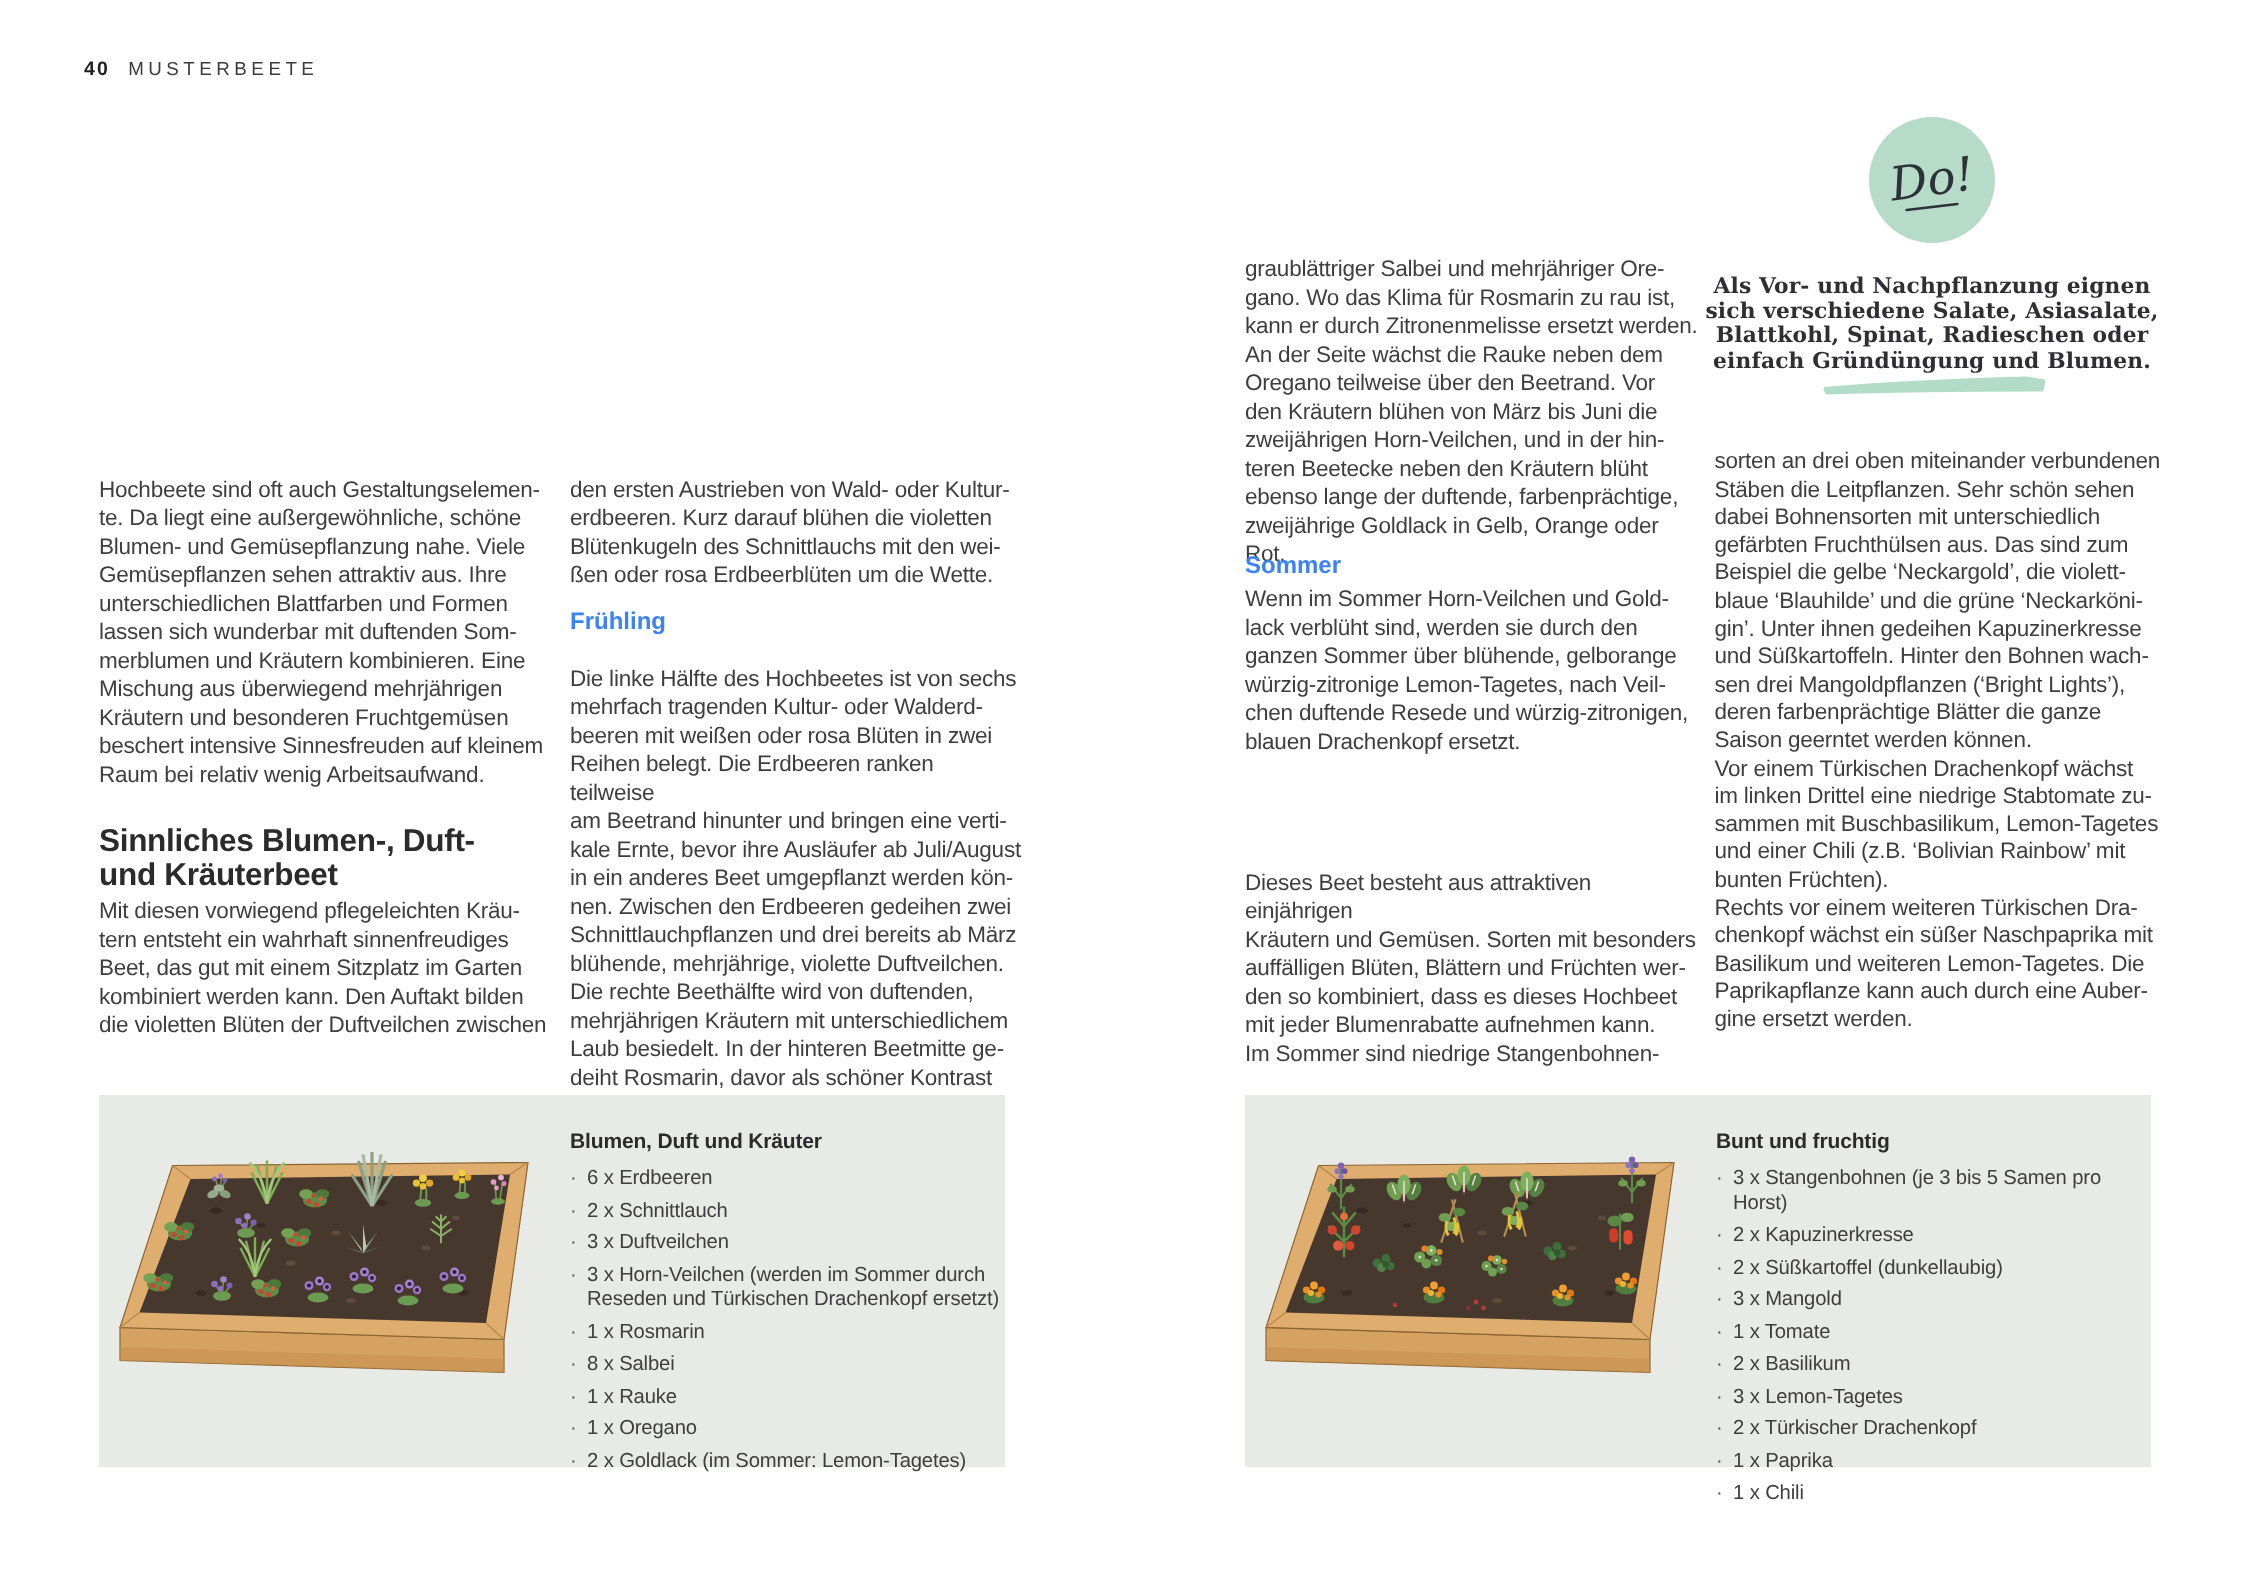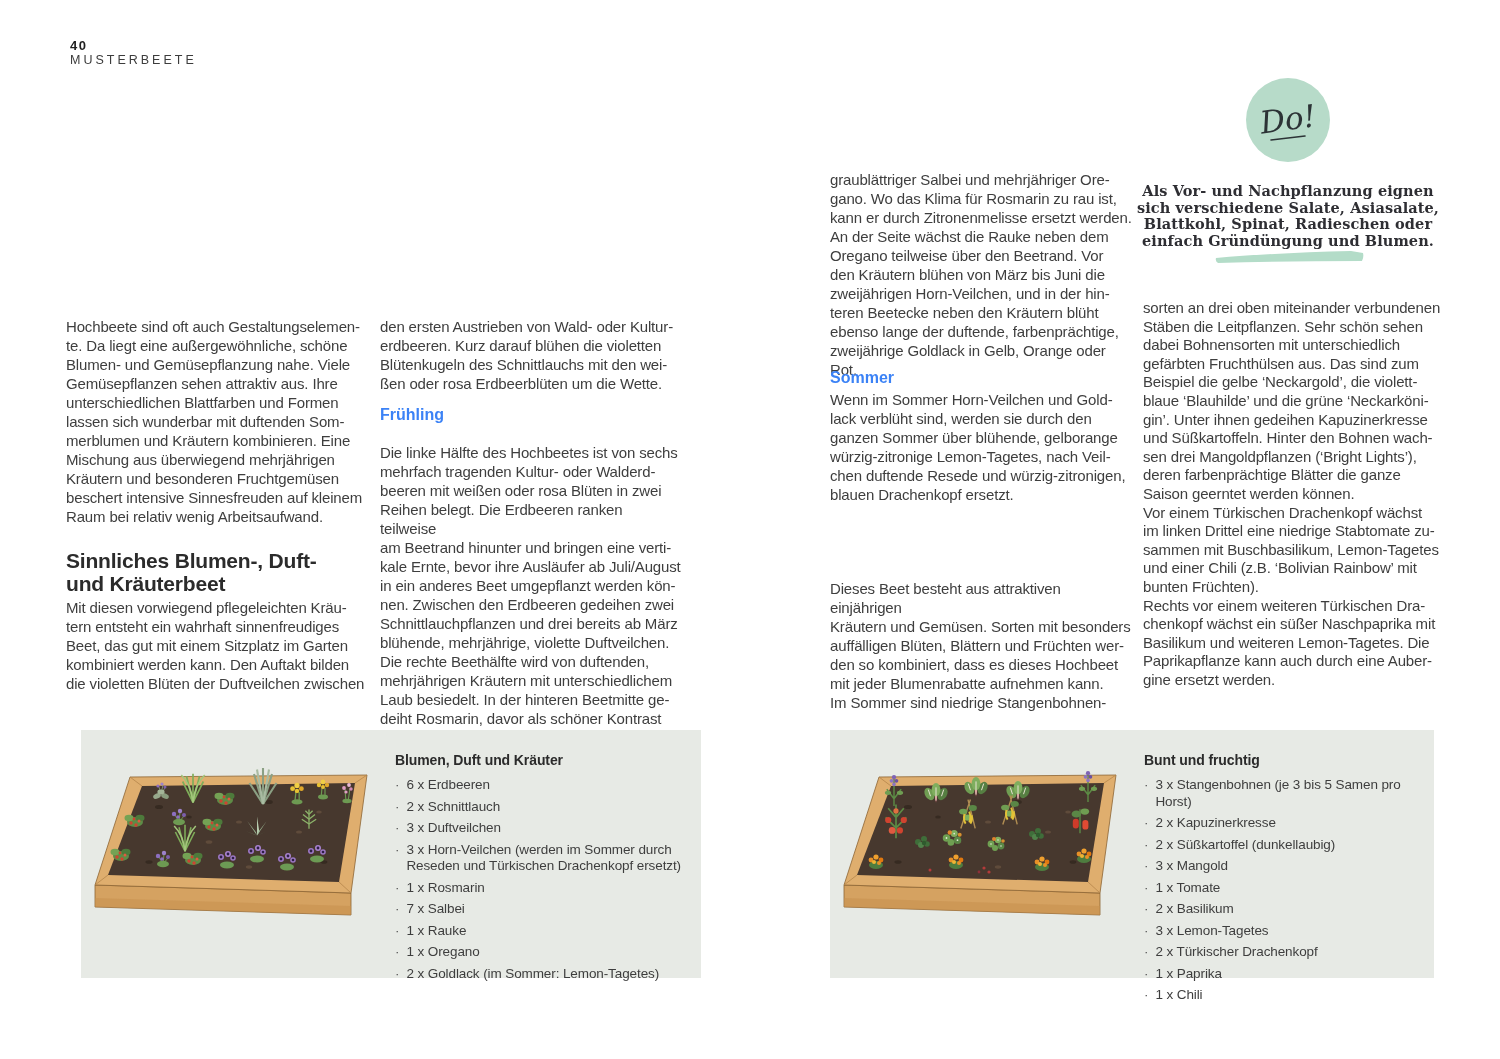"40" #runhead { flex-direction: column -> none; left: 70px -> 56px }
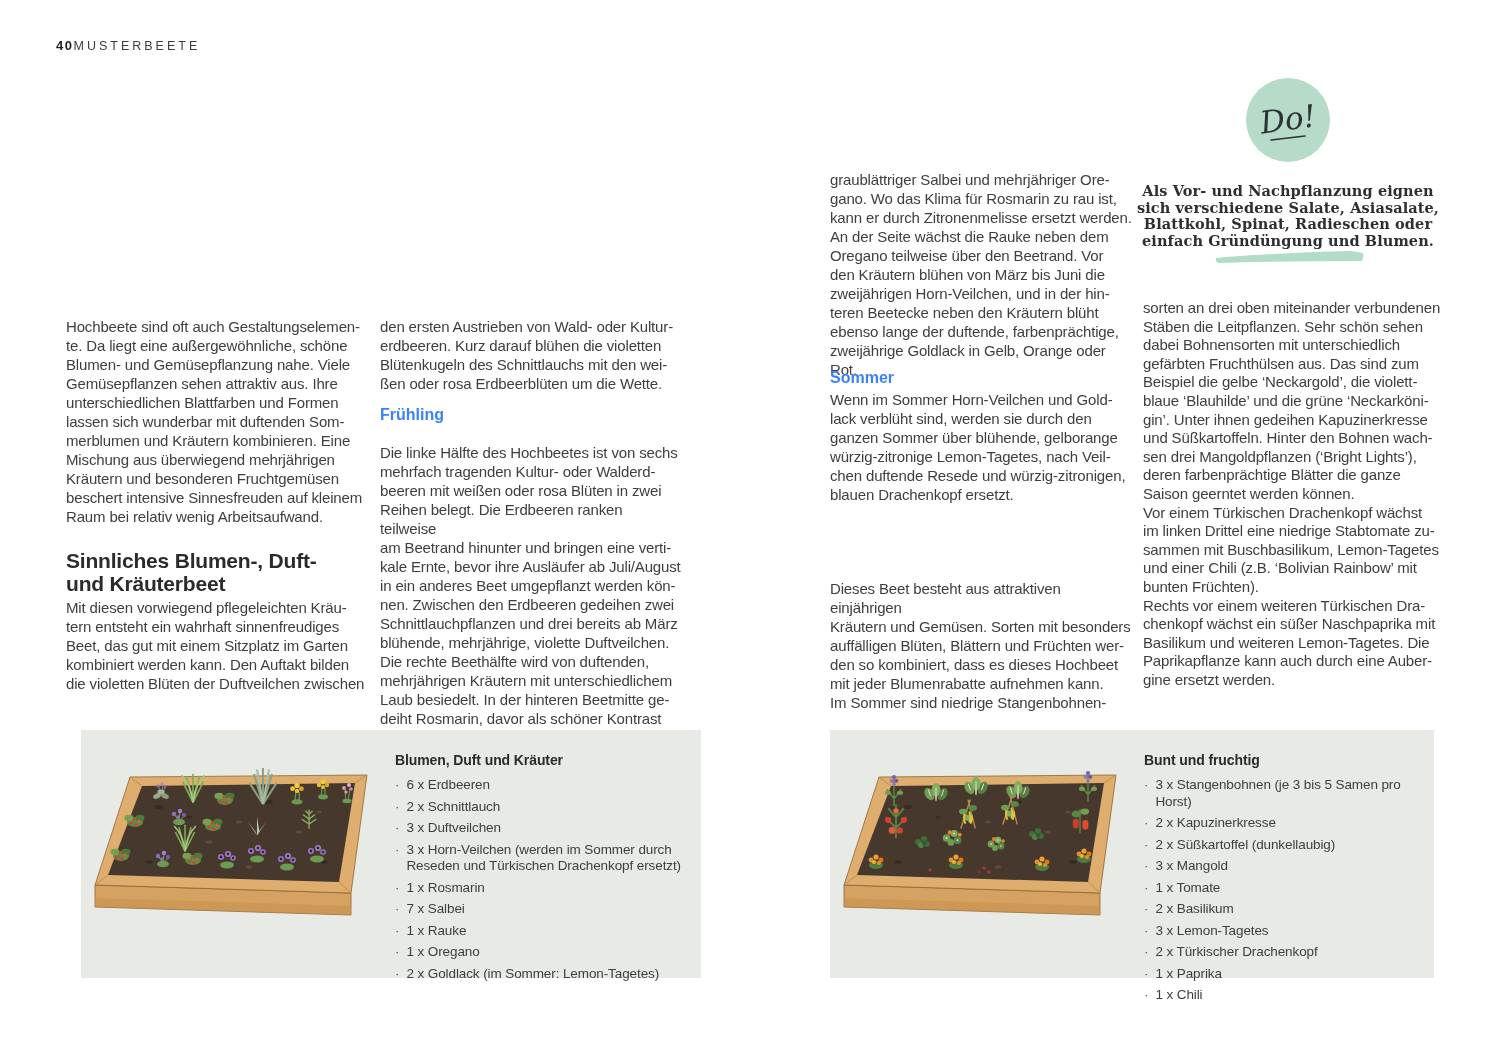"MUSTERBEETE" #runhead .sec { margin-left: none -> 12px }
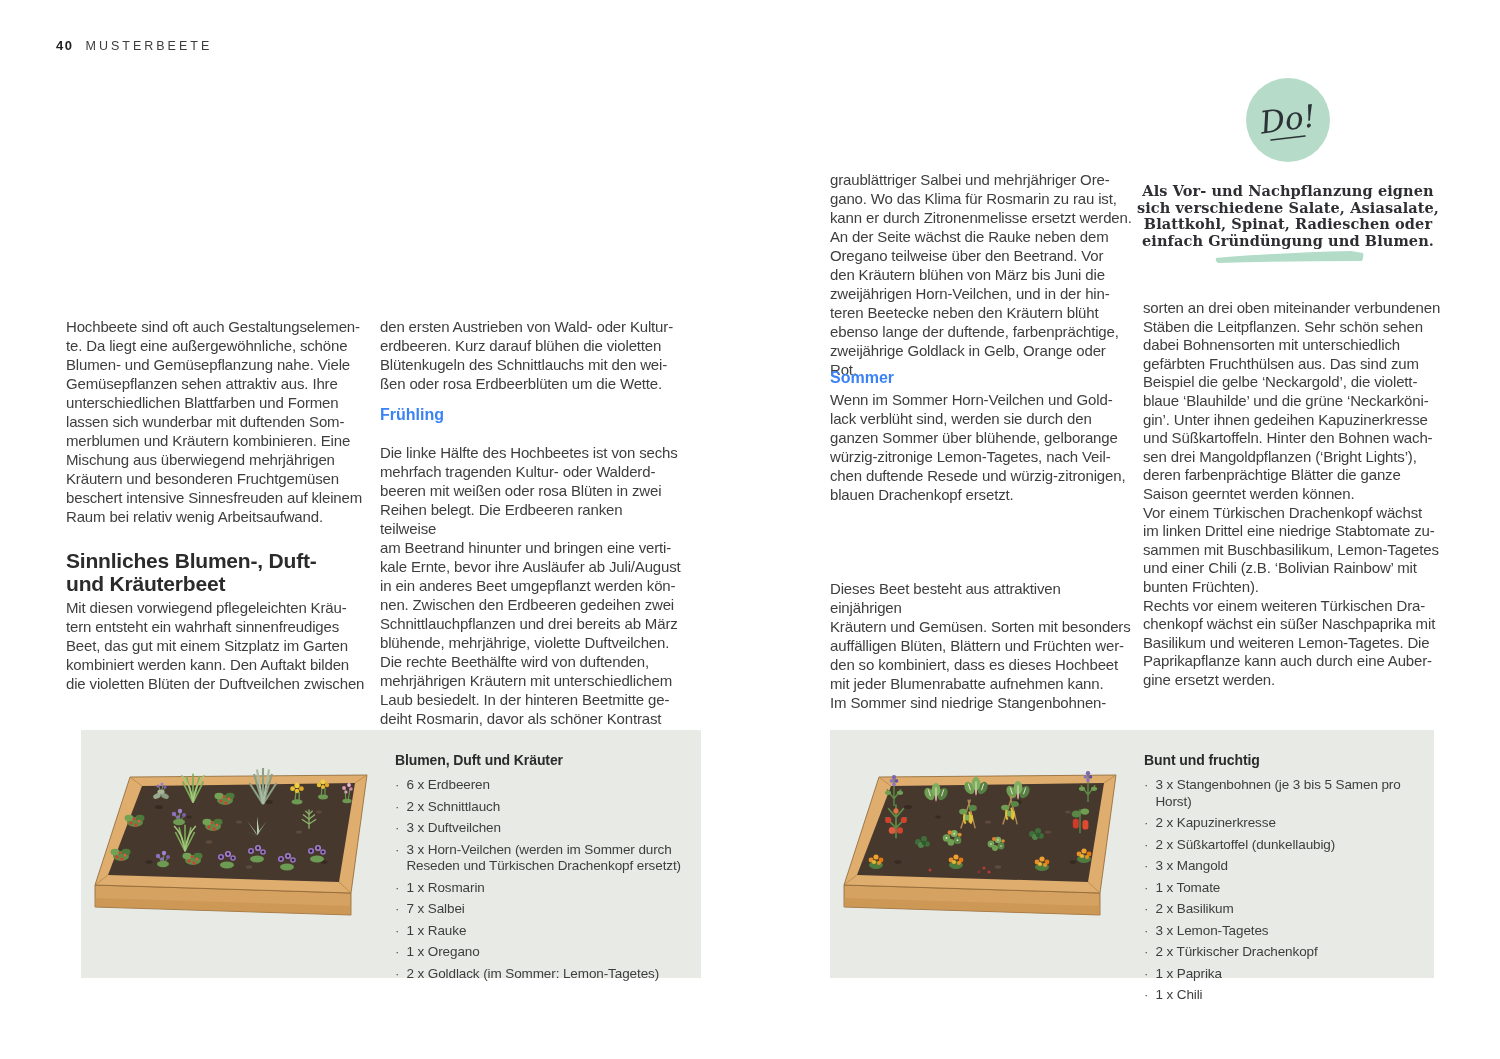"Blumen, Duft und Kräuter" div.pbox { left: 81px -> 66px; padding-left: 16px -> none }
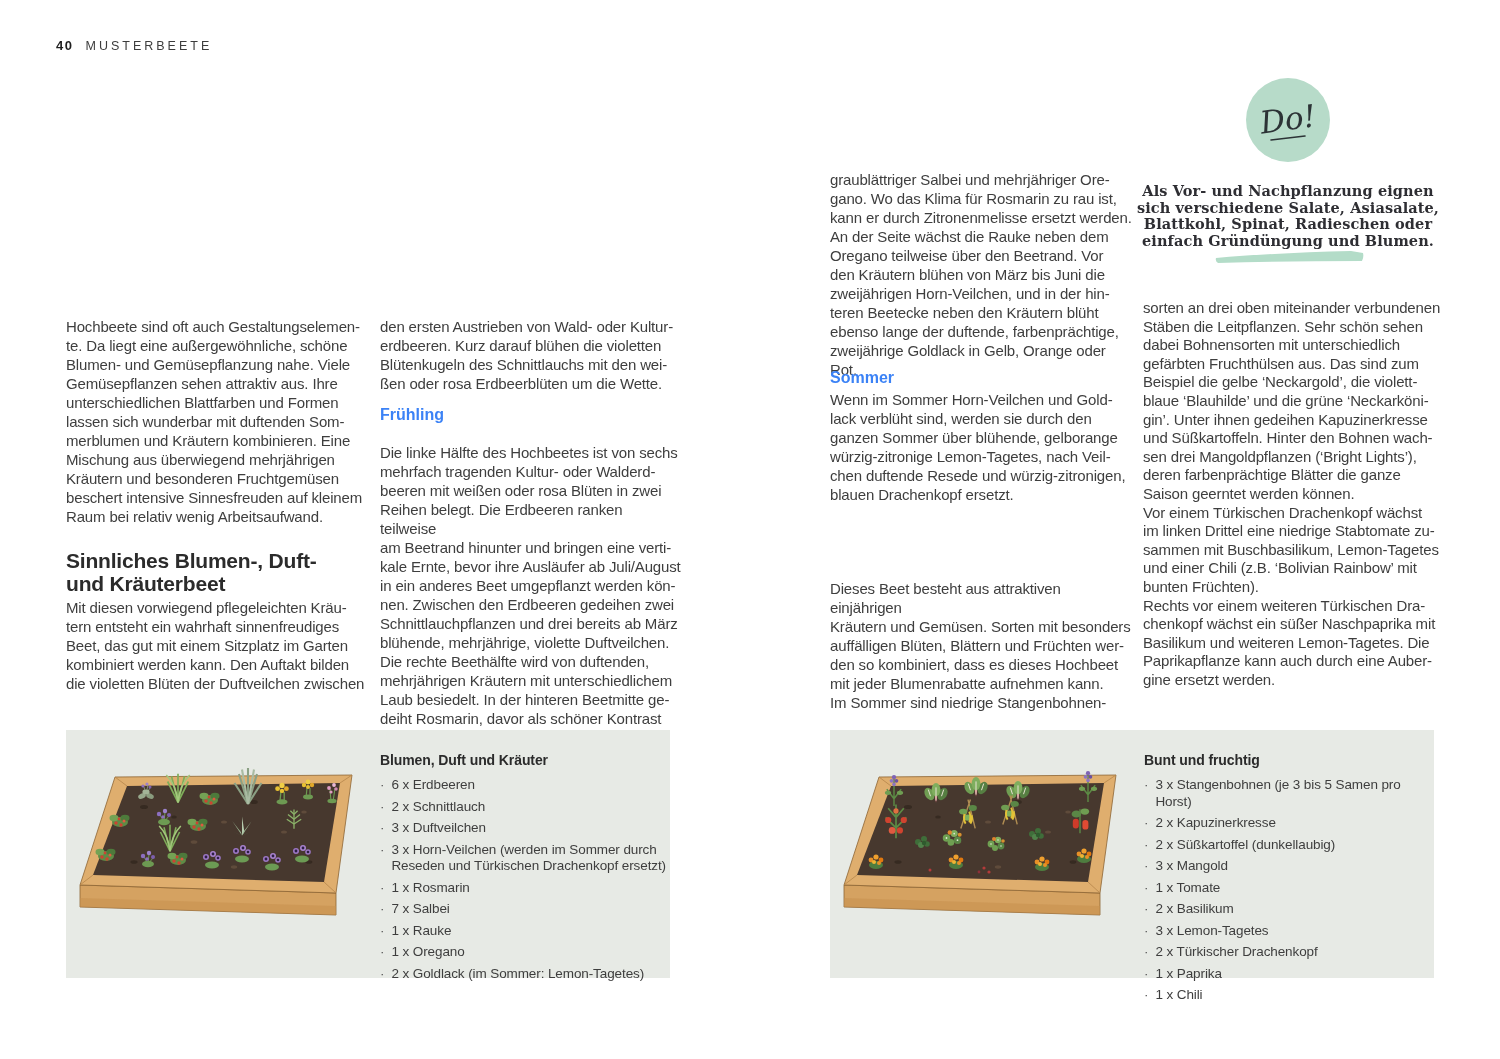"7 x Salbei" span { text: 7 -> 8 }
